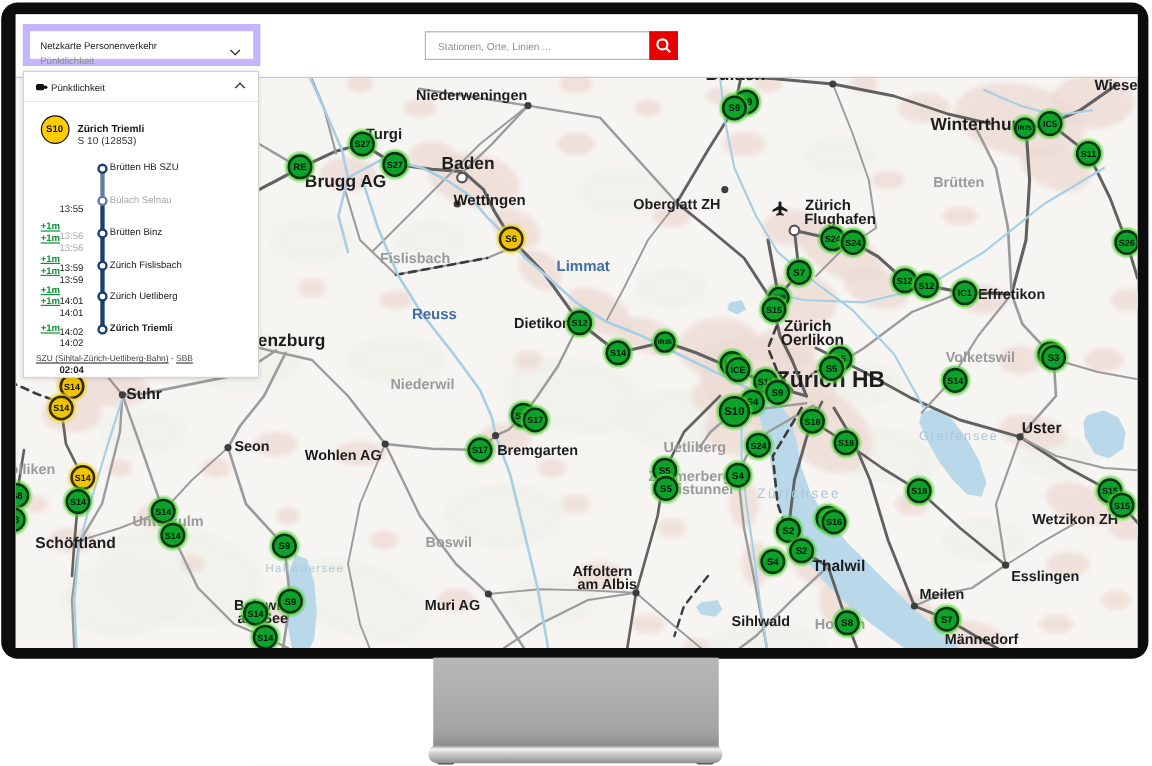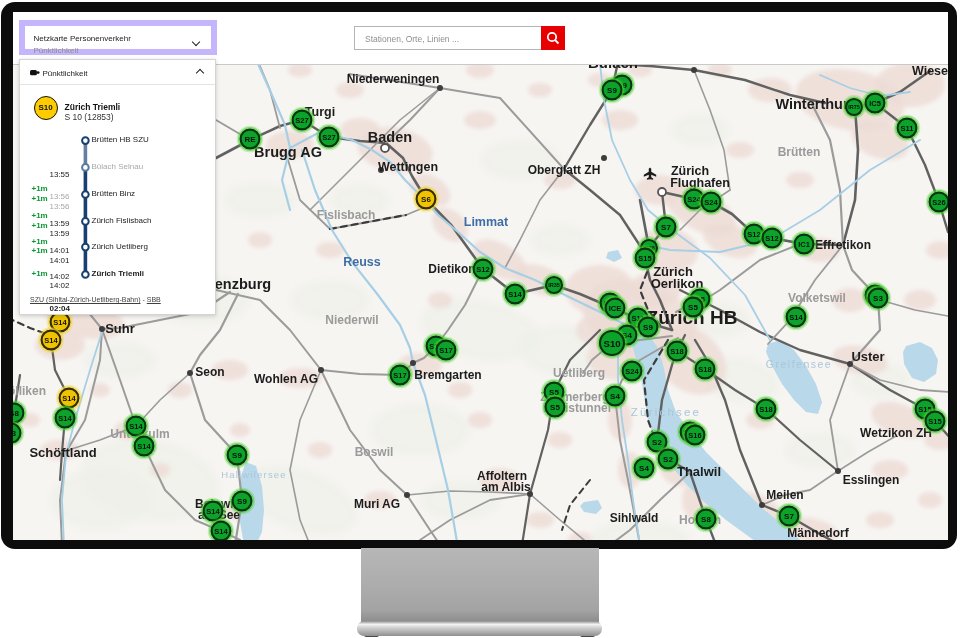"+1m" .dl { text-align: left -> center; text-decoration: none -> underline }
